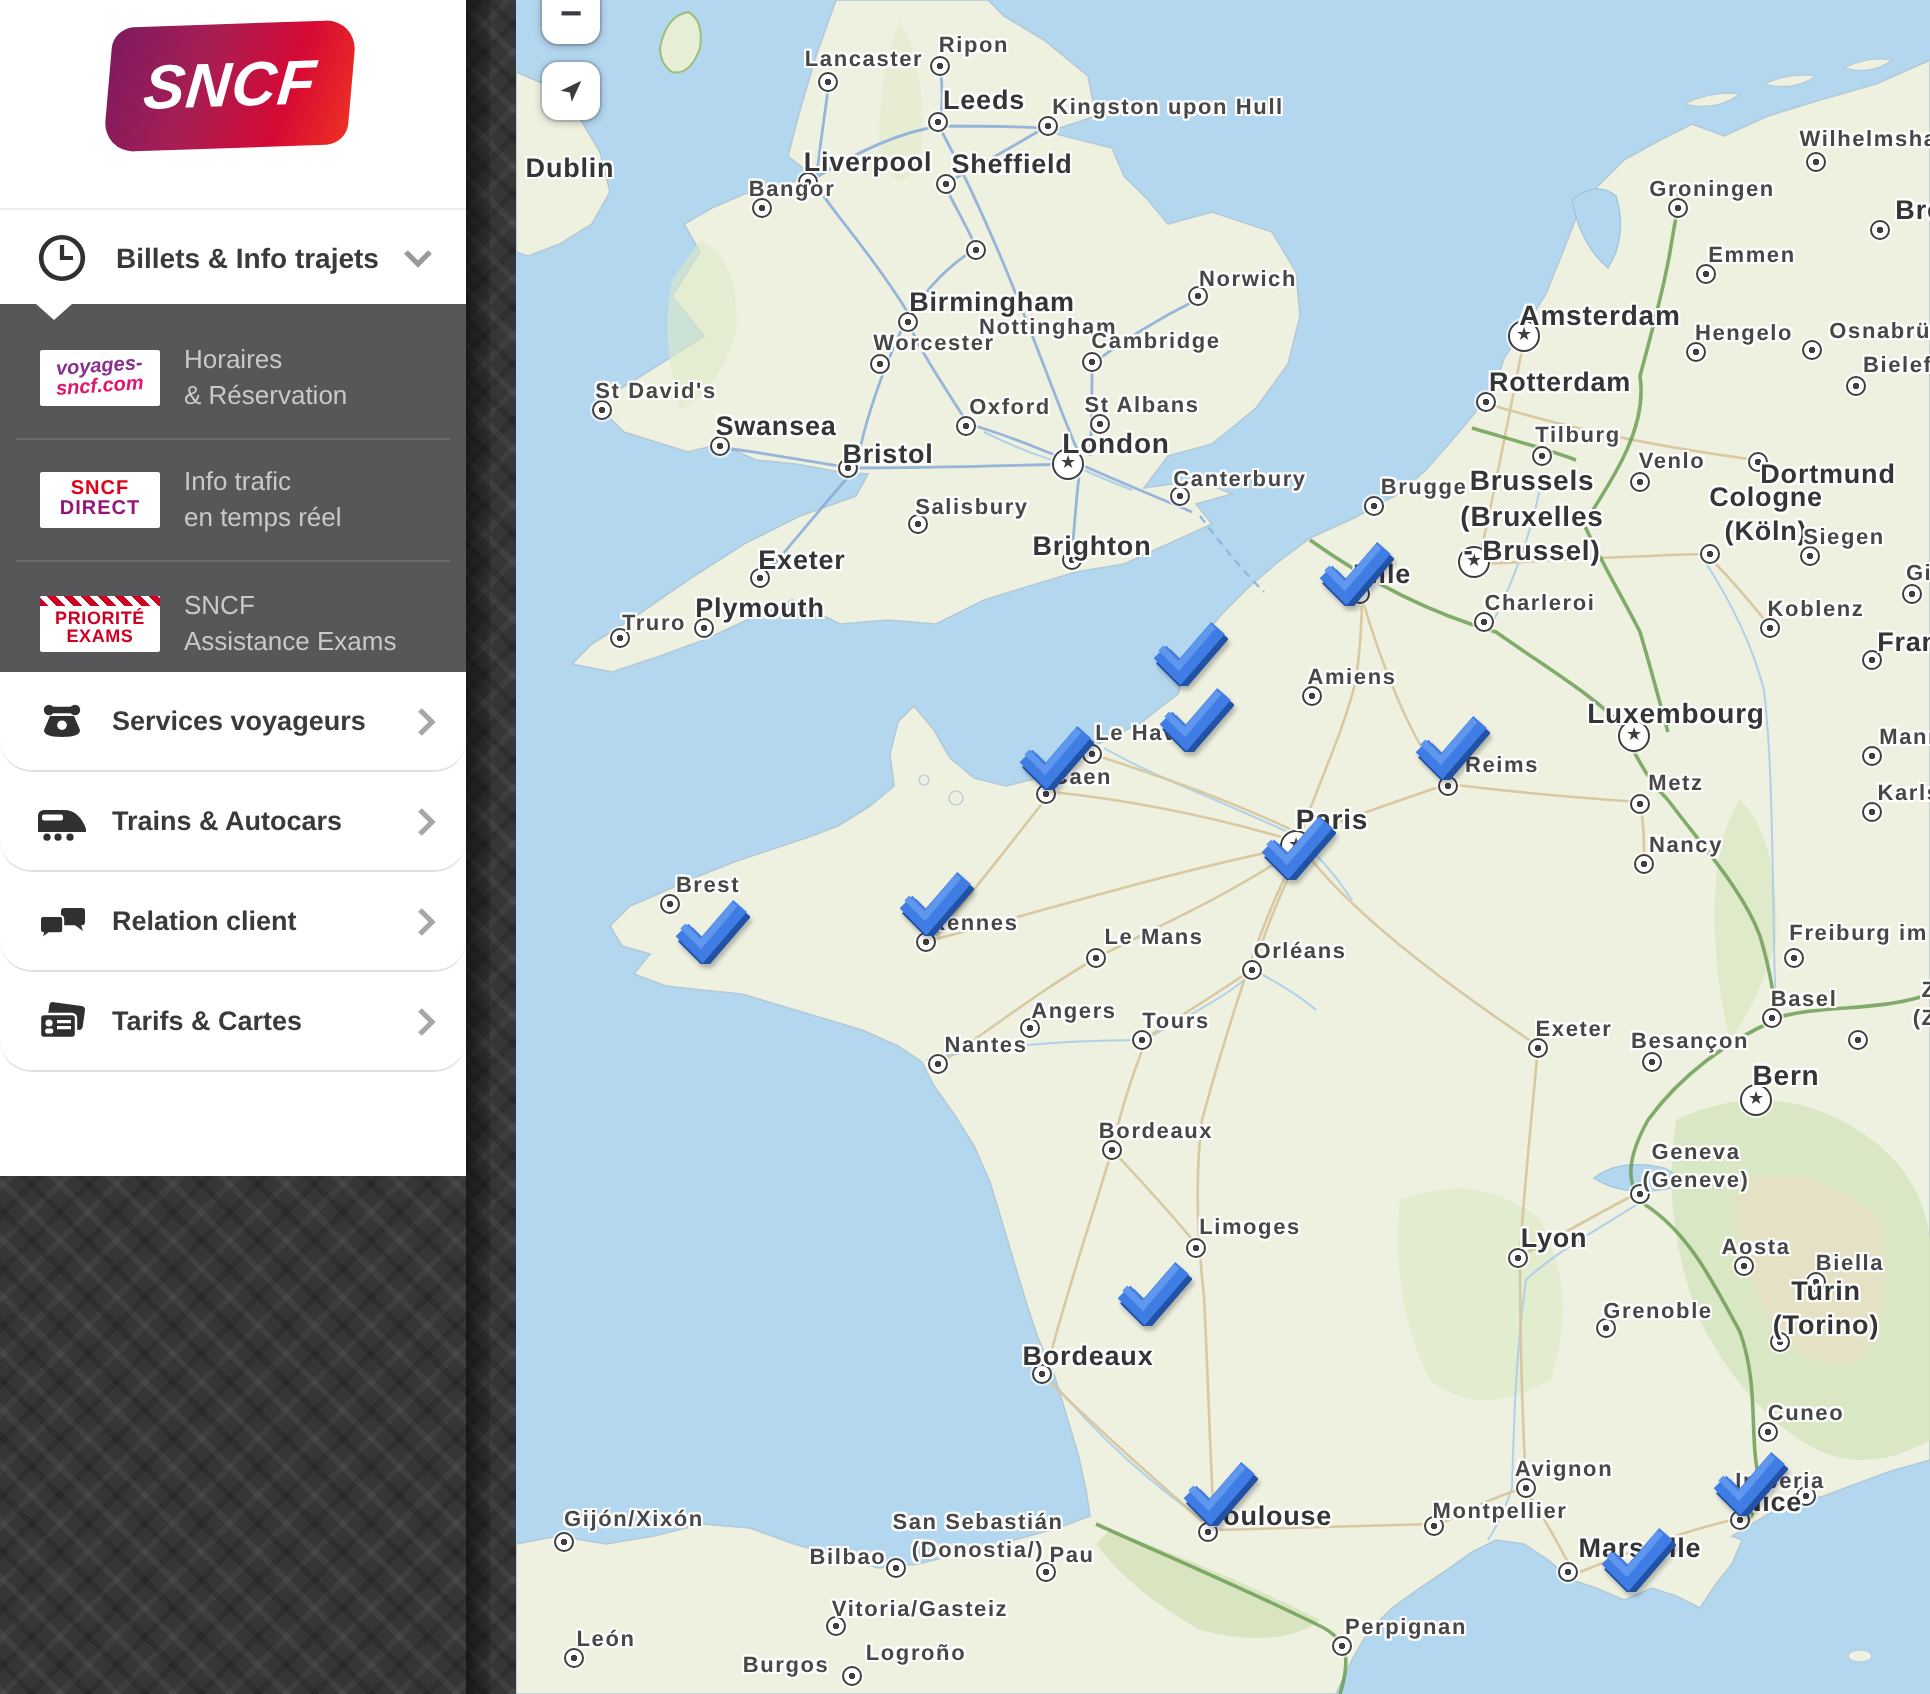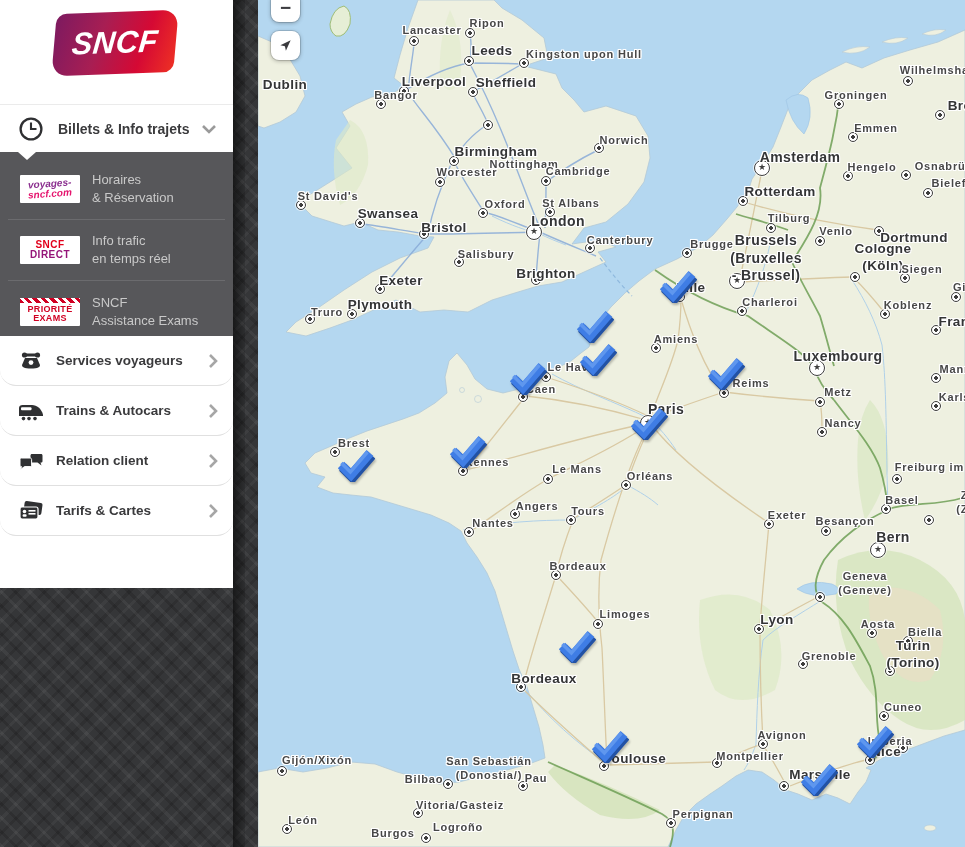"Geneva" div.city { left: 593px -> 576px }
